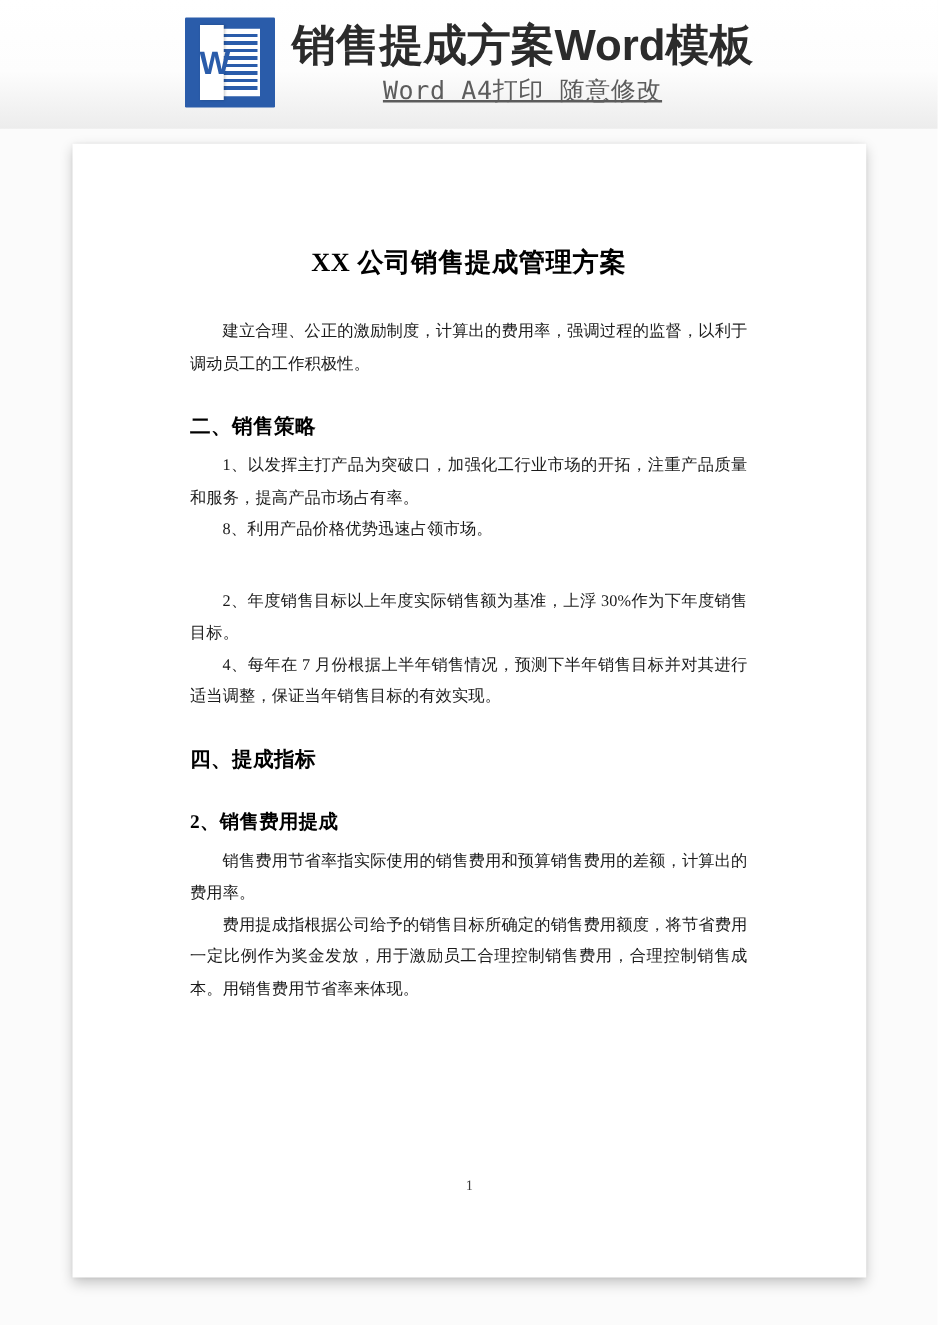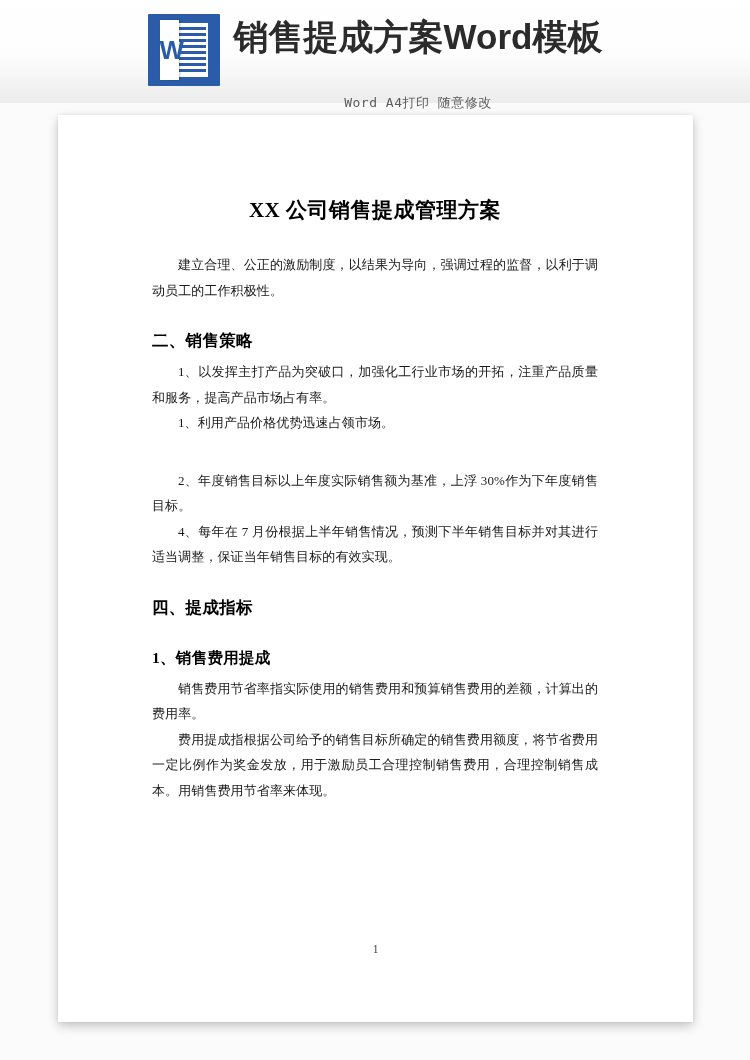"销售提成方案Word模板" .banner-text { gap: 31px -> none }
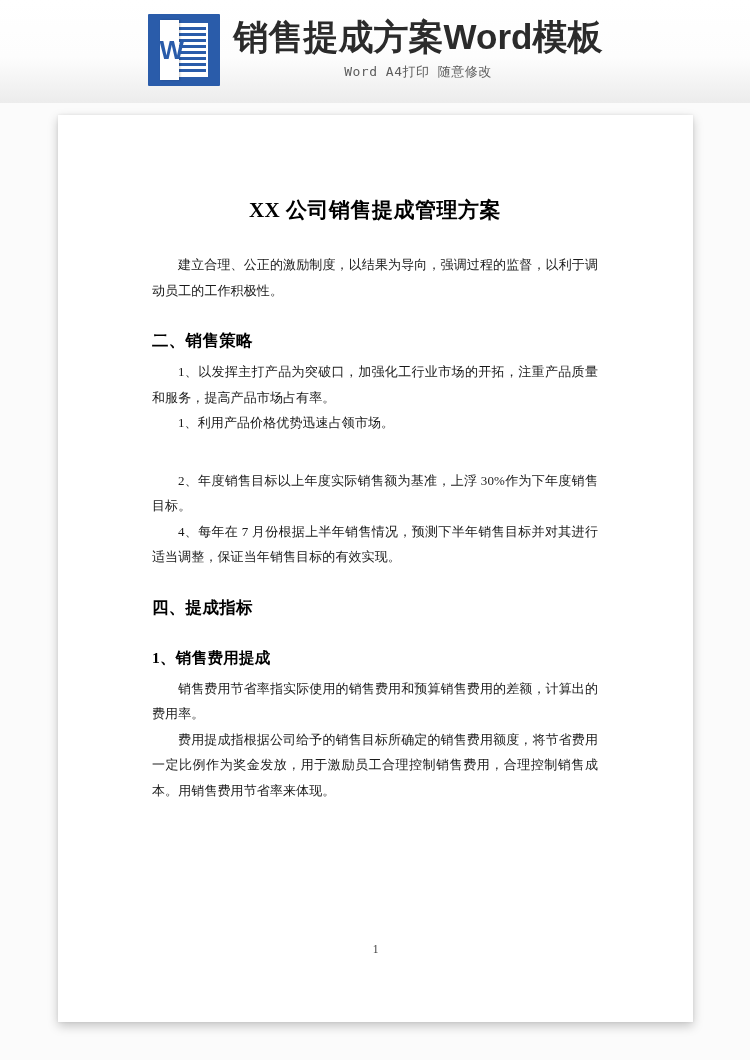"Word A4打印 随意修改" #banner-subtitle { font-size: 13px -> 20px; text-decoration: none -> underline }
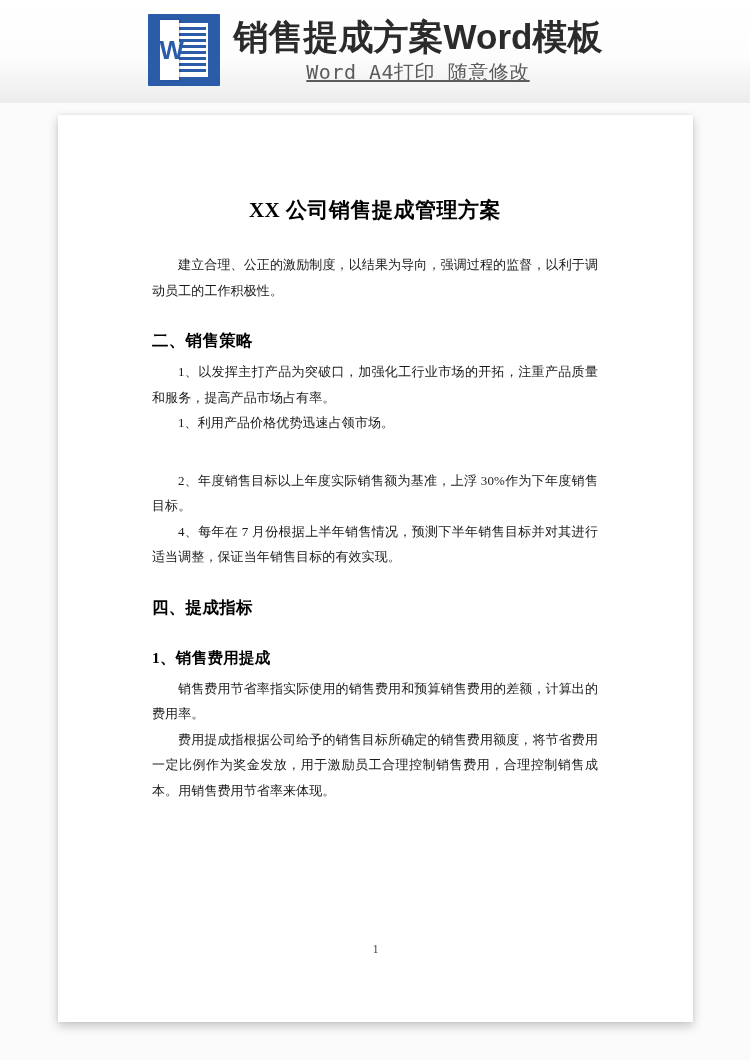"建立合理、公正的激励制度，以结果为导向，强调过程的监督，以利于调动员工的工作积极" p.para { text: 以结果为导向 -> 计算出的费用率 }
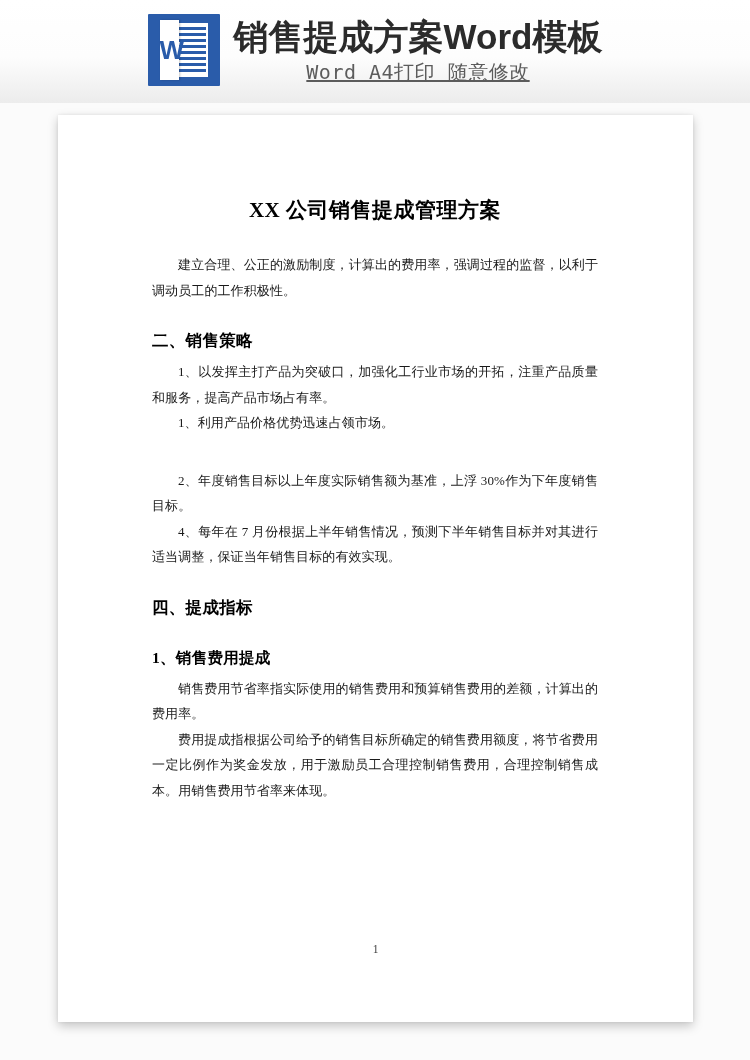"1、利用产品价格优势迅速占领市场。" p.para { text: 1 -> 8 }
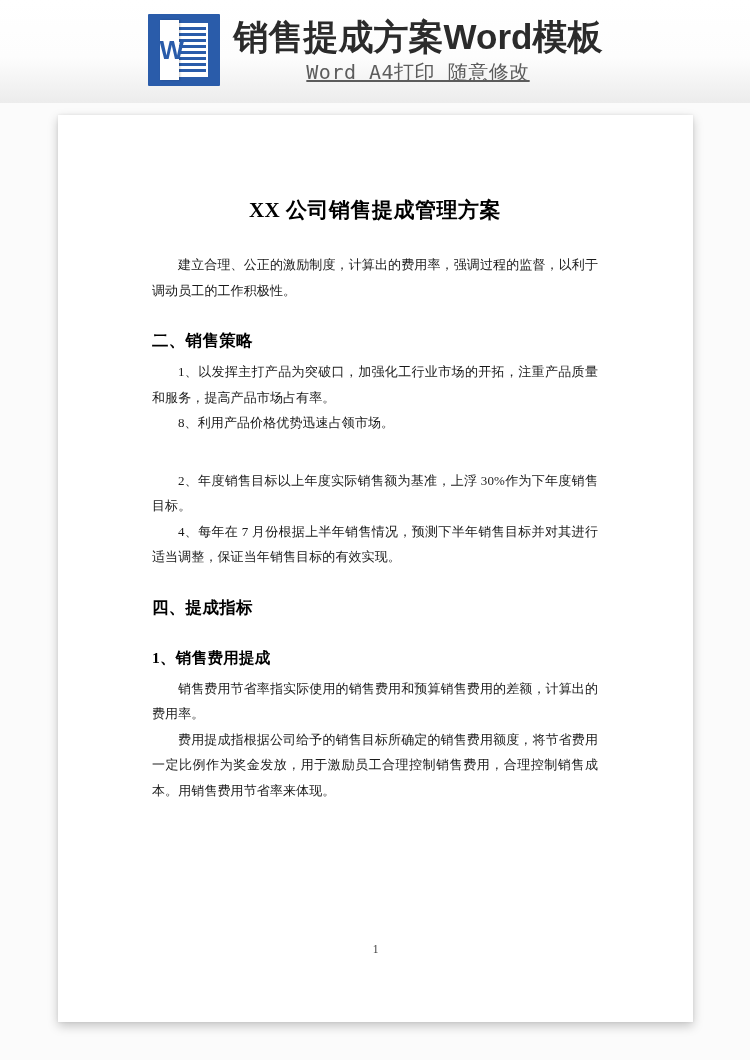"1、销售费用提成" h3.subsec { text: 1 -> 2 }
